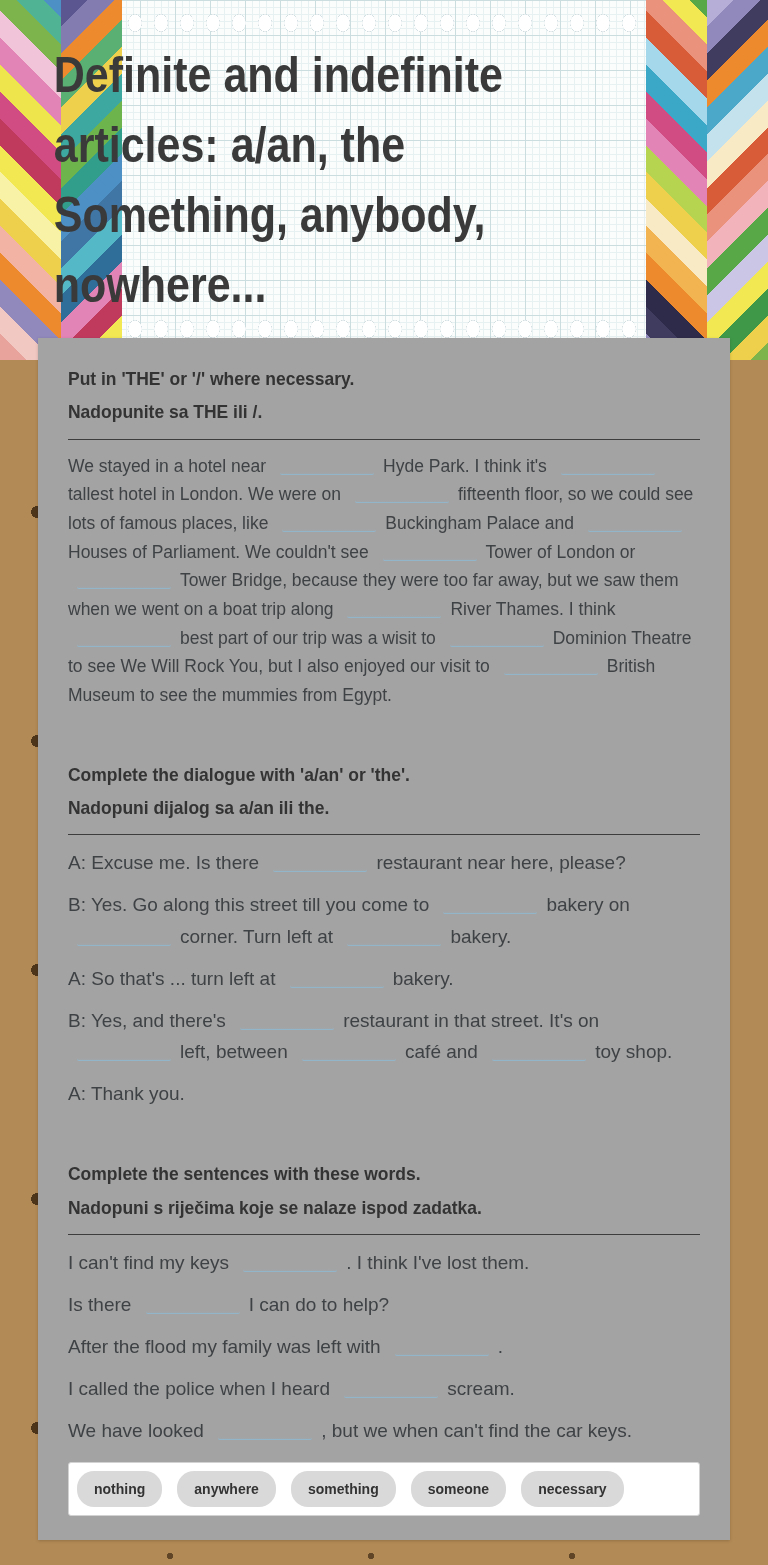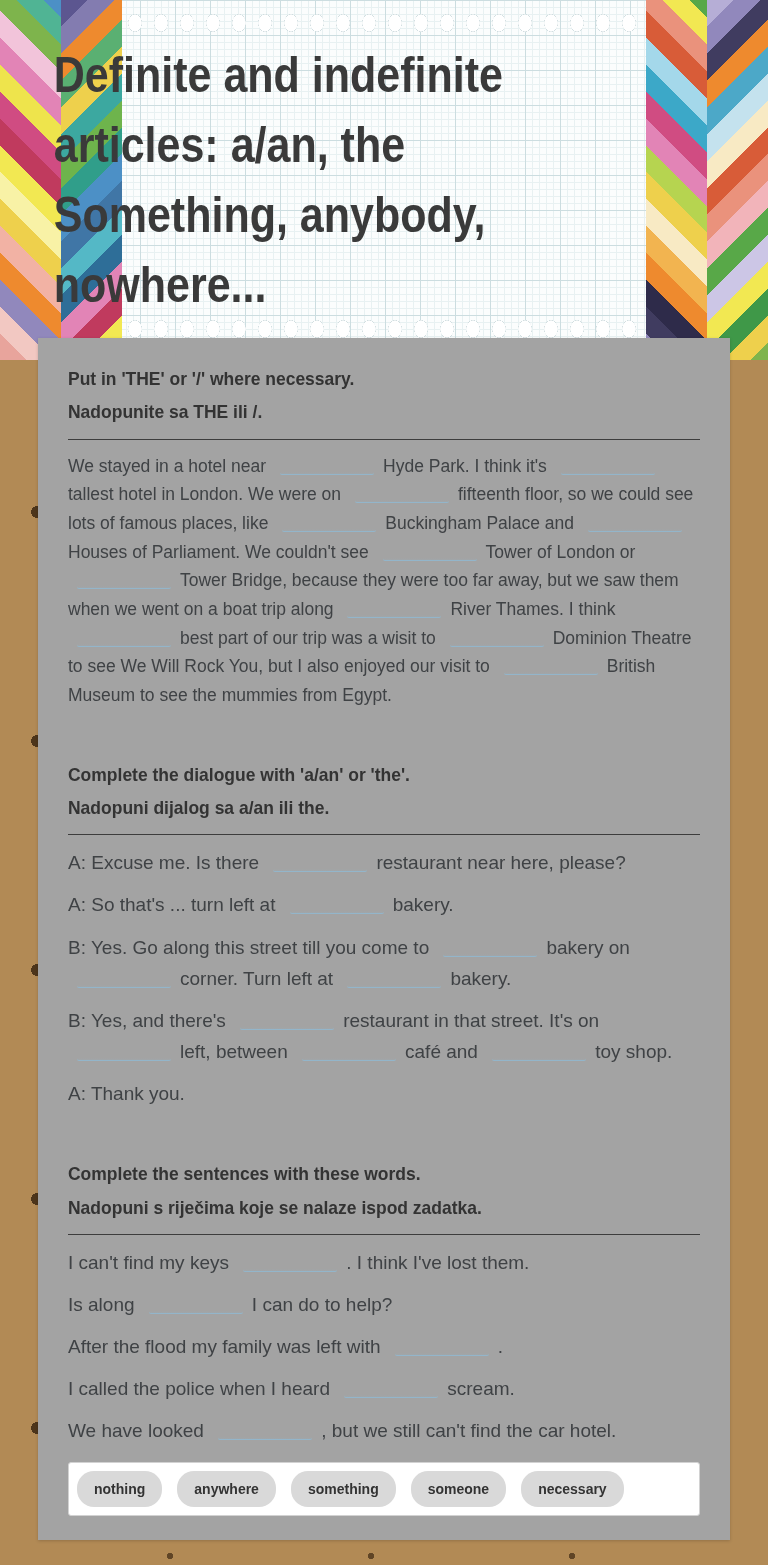"A: So that's ... turn" div.line-item { order: before "B: Yes. Go along this" -> after "B: Yes. Go along this" }
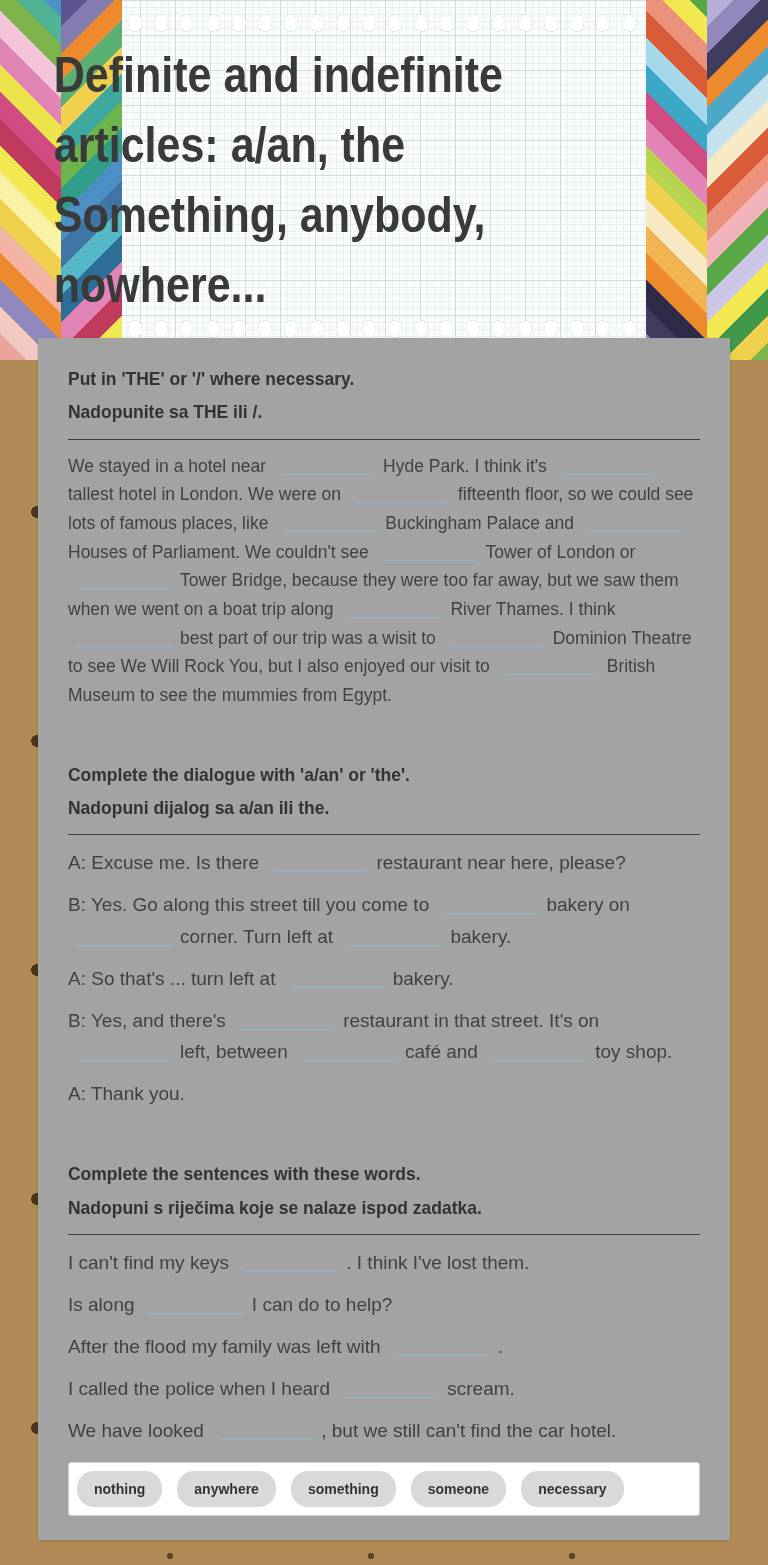"Is along" span.seg { text: along -> there }
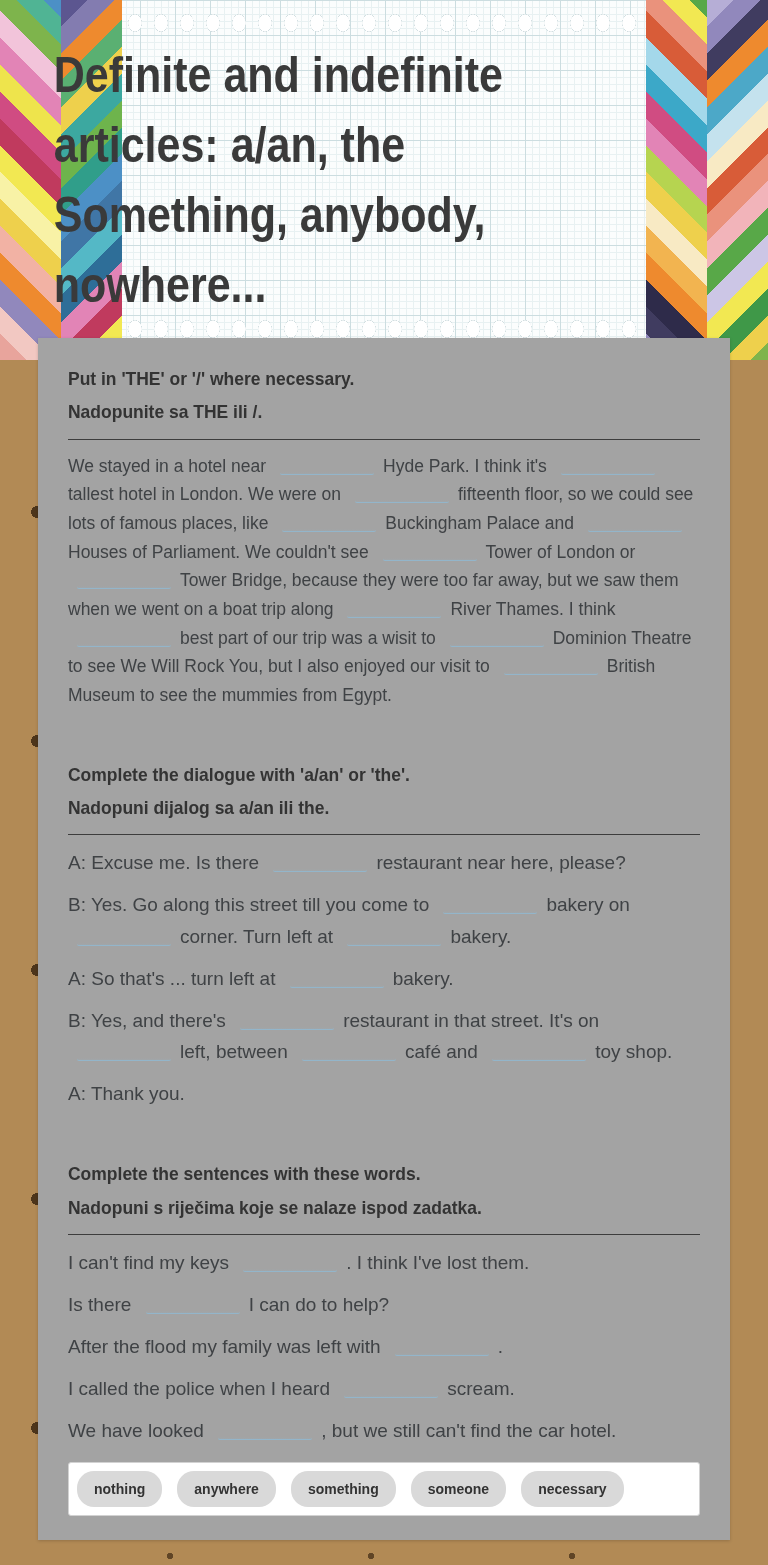", but we still can't" span.seg { text: still can't find the car hotel -> when can't find the car keys }
